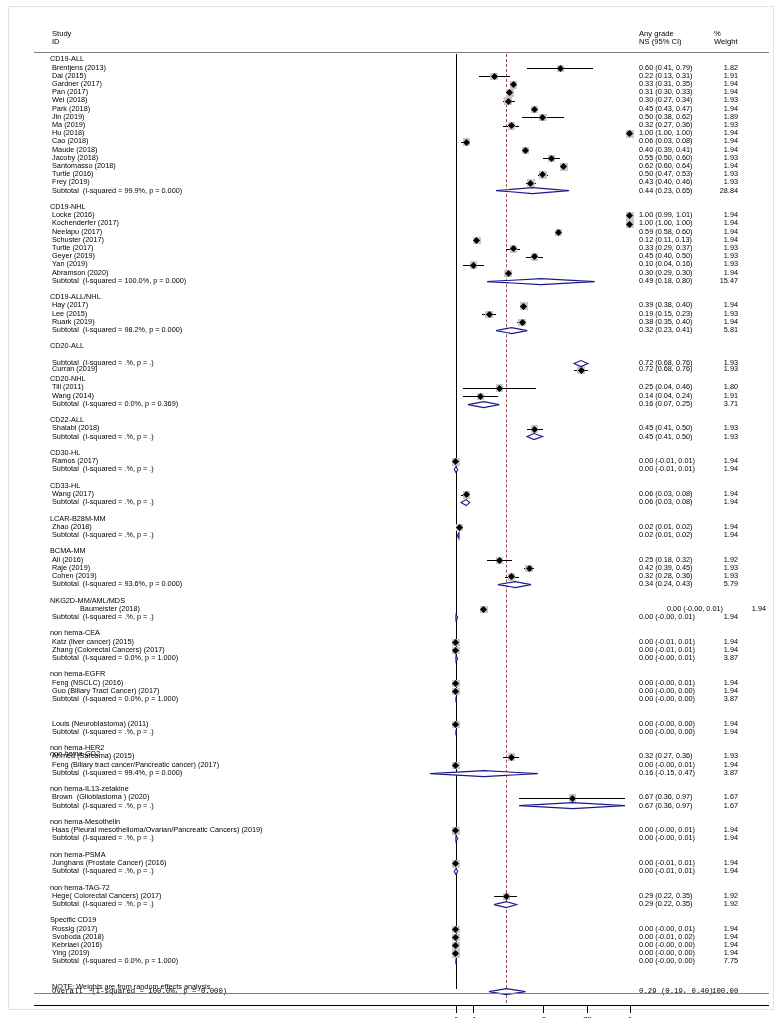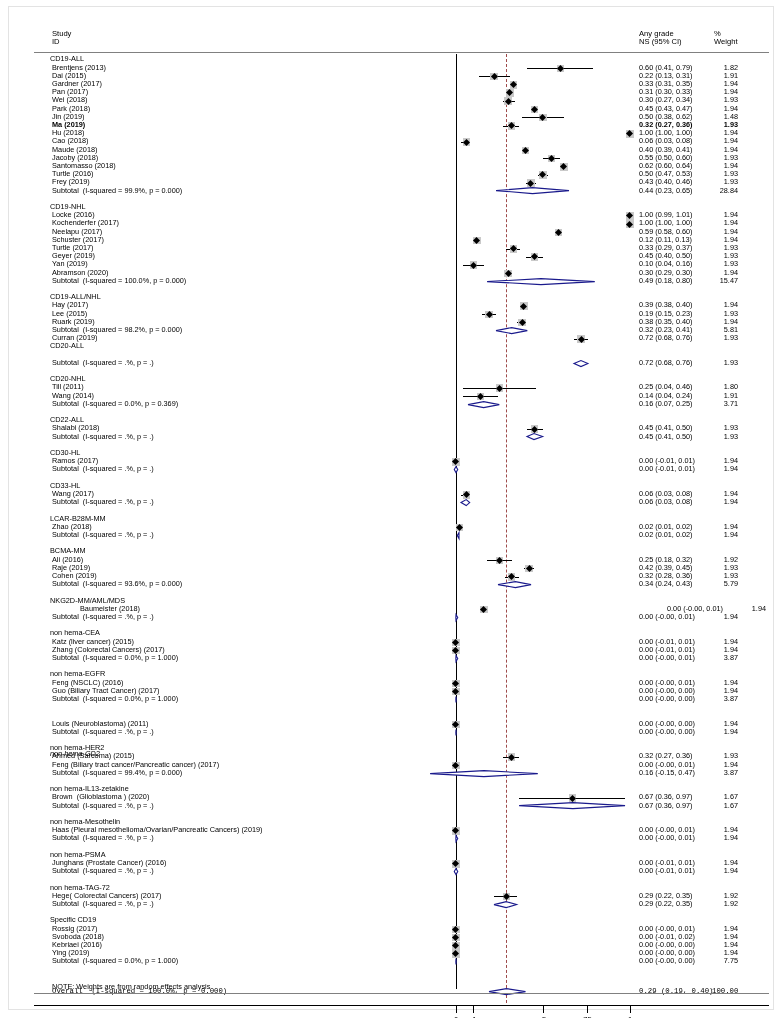"1.48" div.wt { text: 1.48 -> 1.89 }
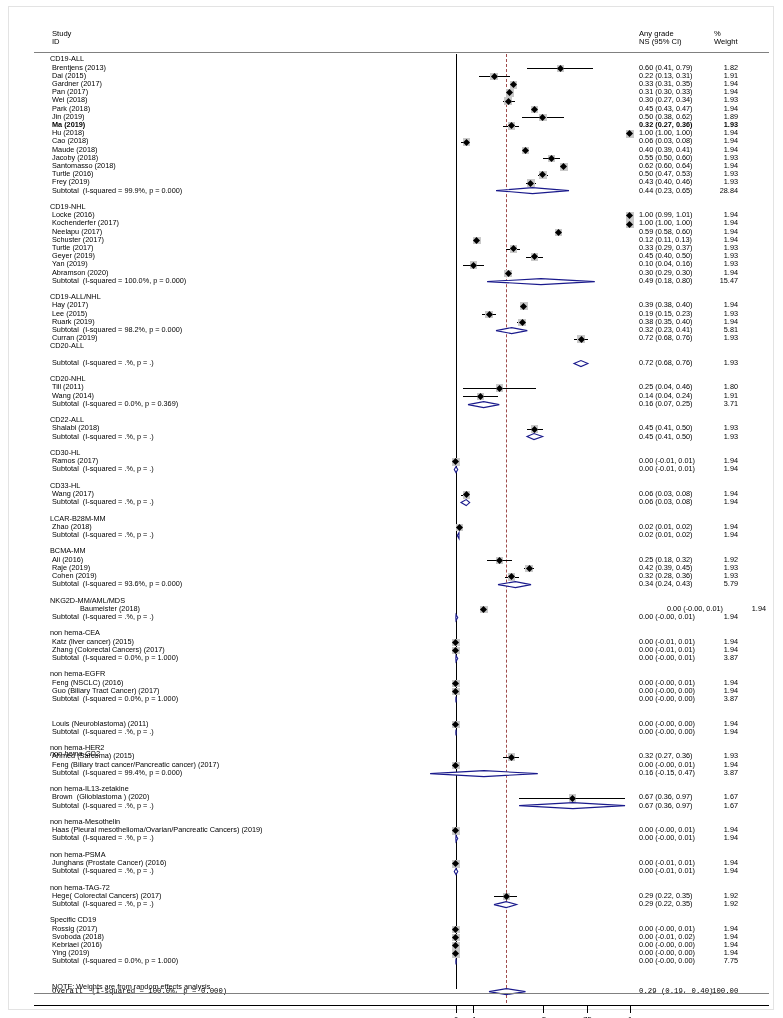"Ma (2019)" div.row { font-weight: bold -> none }
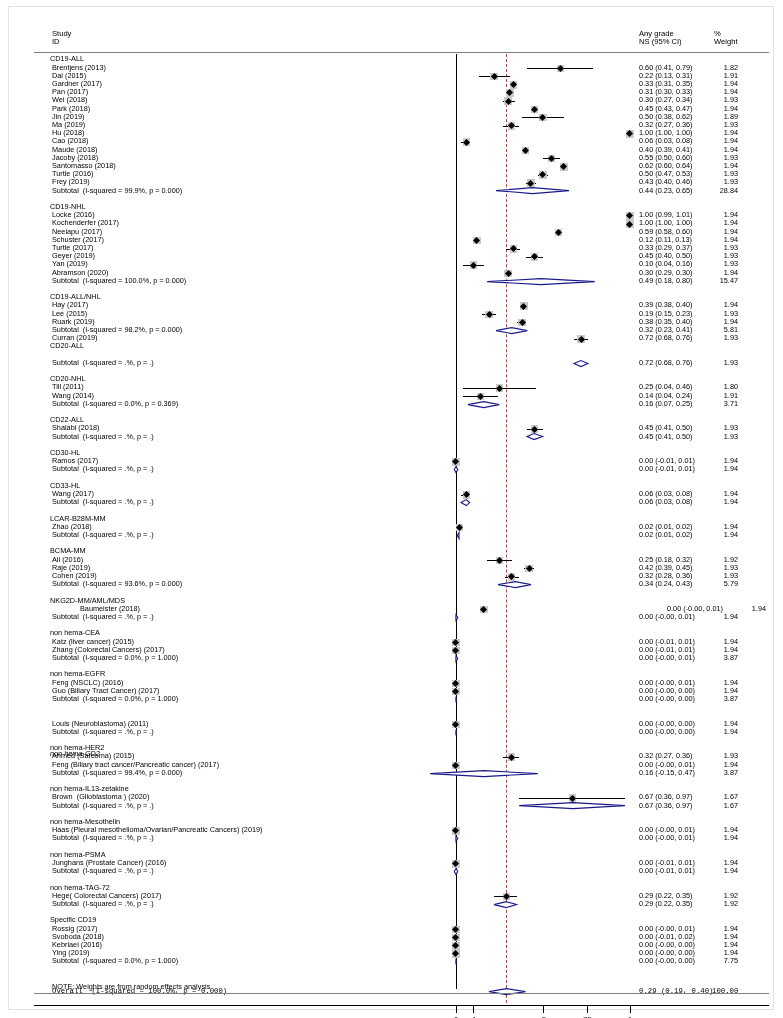"Curran (2019)" div.row { top: 281px -> 312px }
